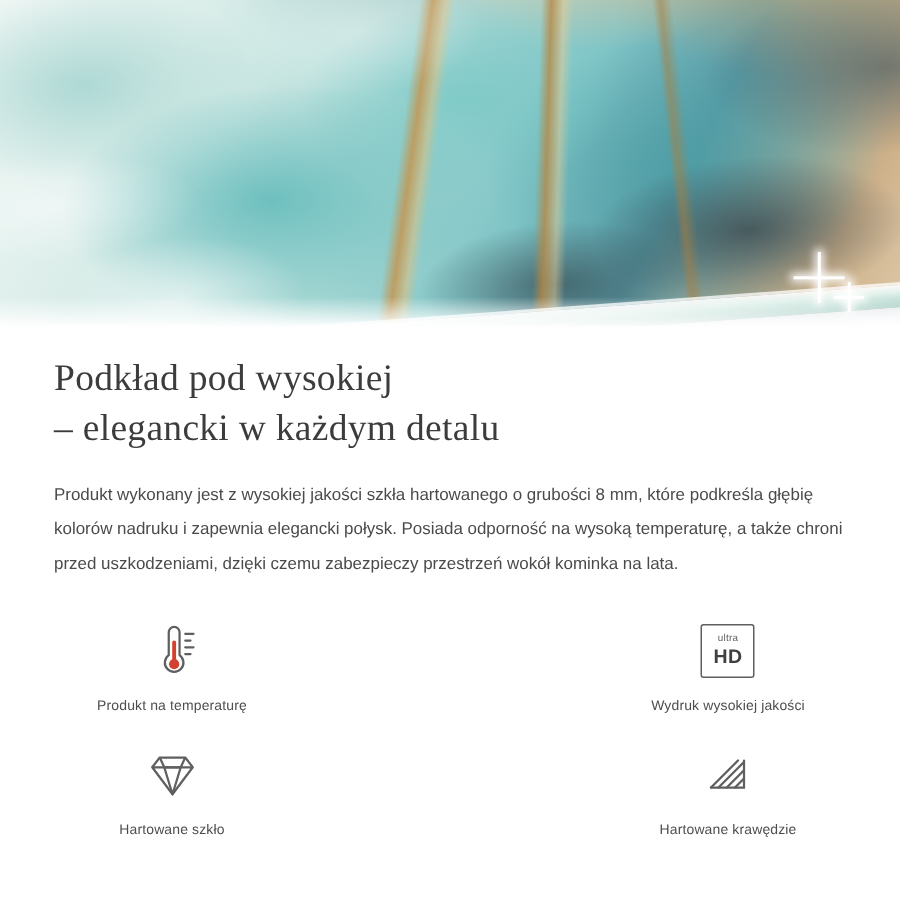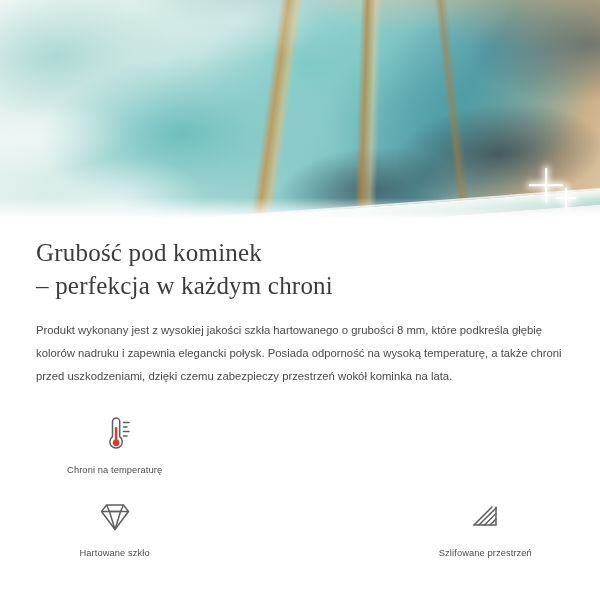"Grubość pod kominek" span { text: Grubość pod kominek -> Podkład pod wysokiej }
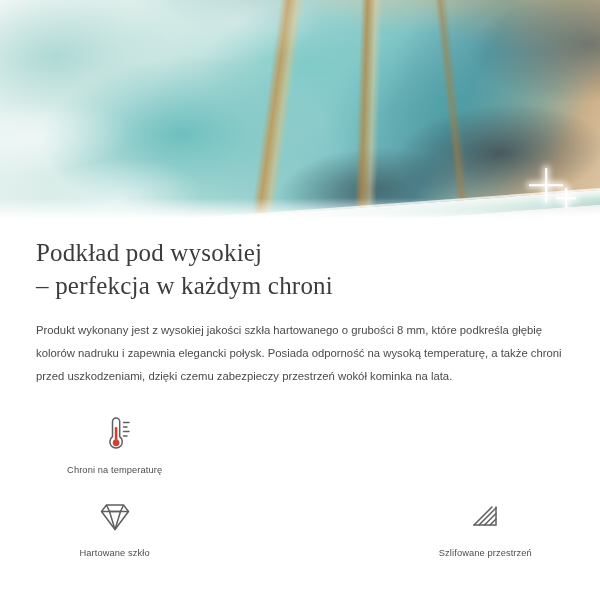"– perfekcja w każdym chroni" span.l2 { text: perfekcja w każdym chroni -> elegancki w każdym detalu }
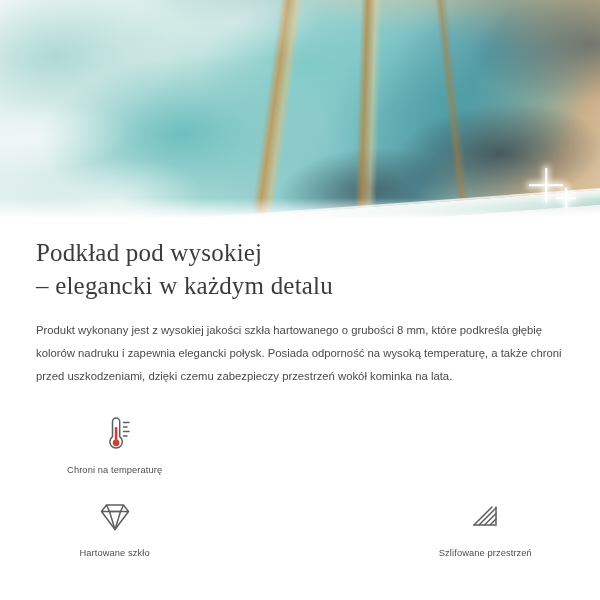"HD" div.feature { html: none -> <div> <div> <div> <span>ultra</span> <span>HD</span> </div> </div> <div>Wydruk wysokiej jakości</div> </div> }
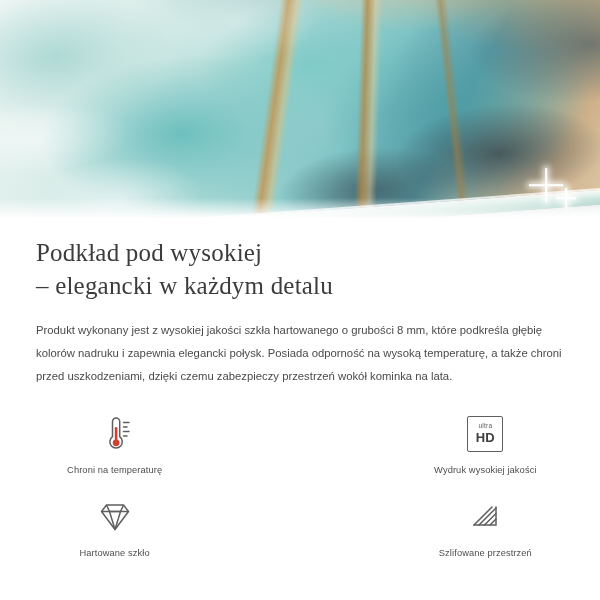"Chroni na temperaturę" div.feature-label { text: Chroni -> Produkt }
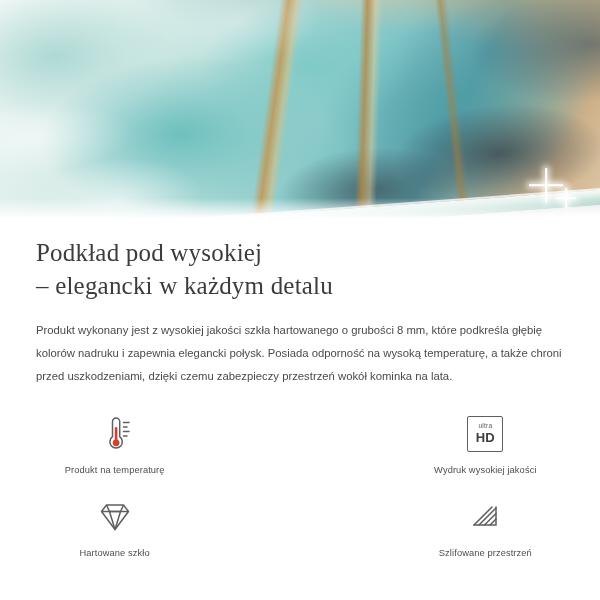"Szlifowane przestrzeń" div.feature-label { text: Szlifowane przestrzeń -> Hartowane krawędzie }
